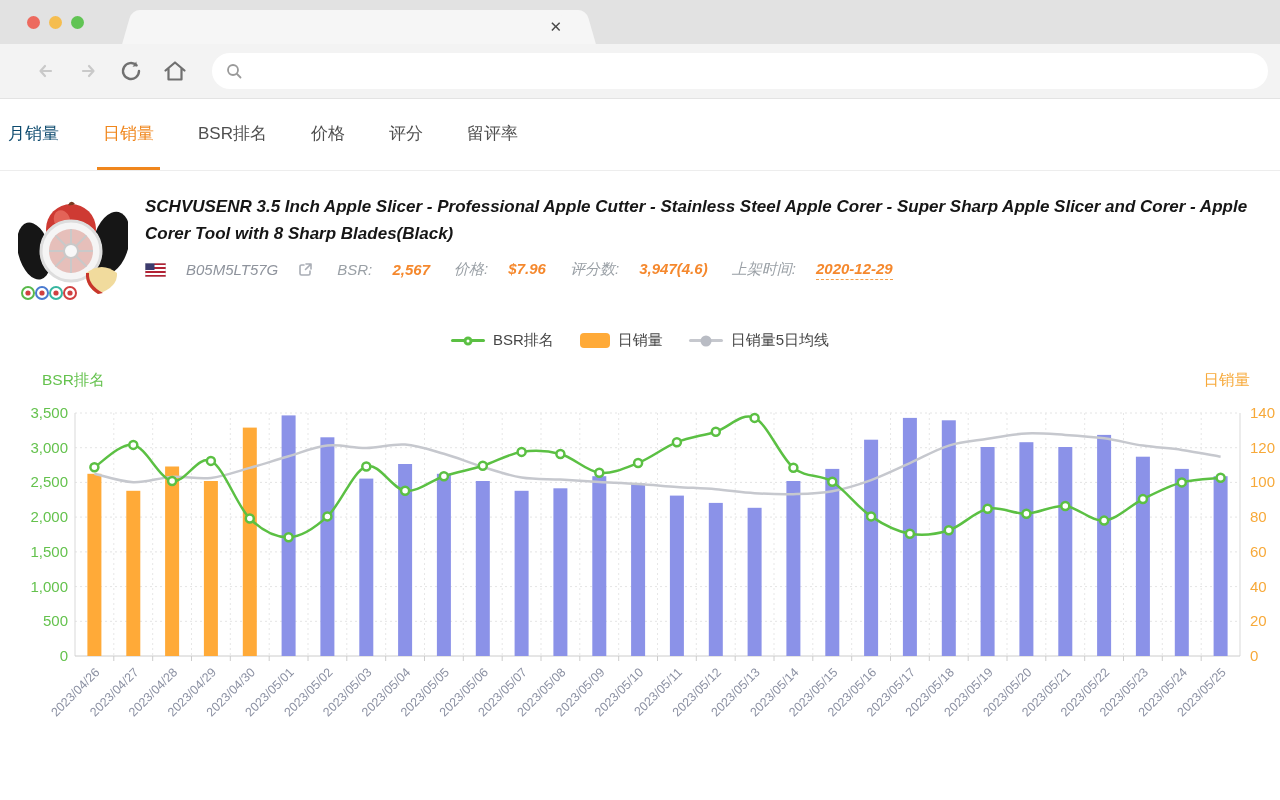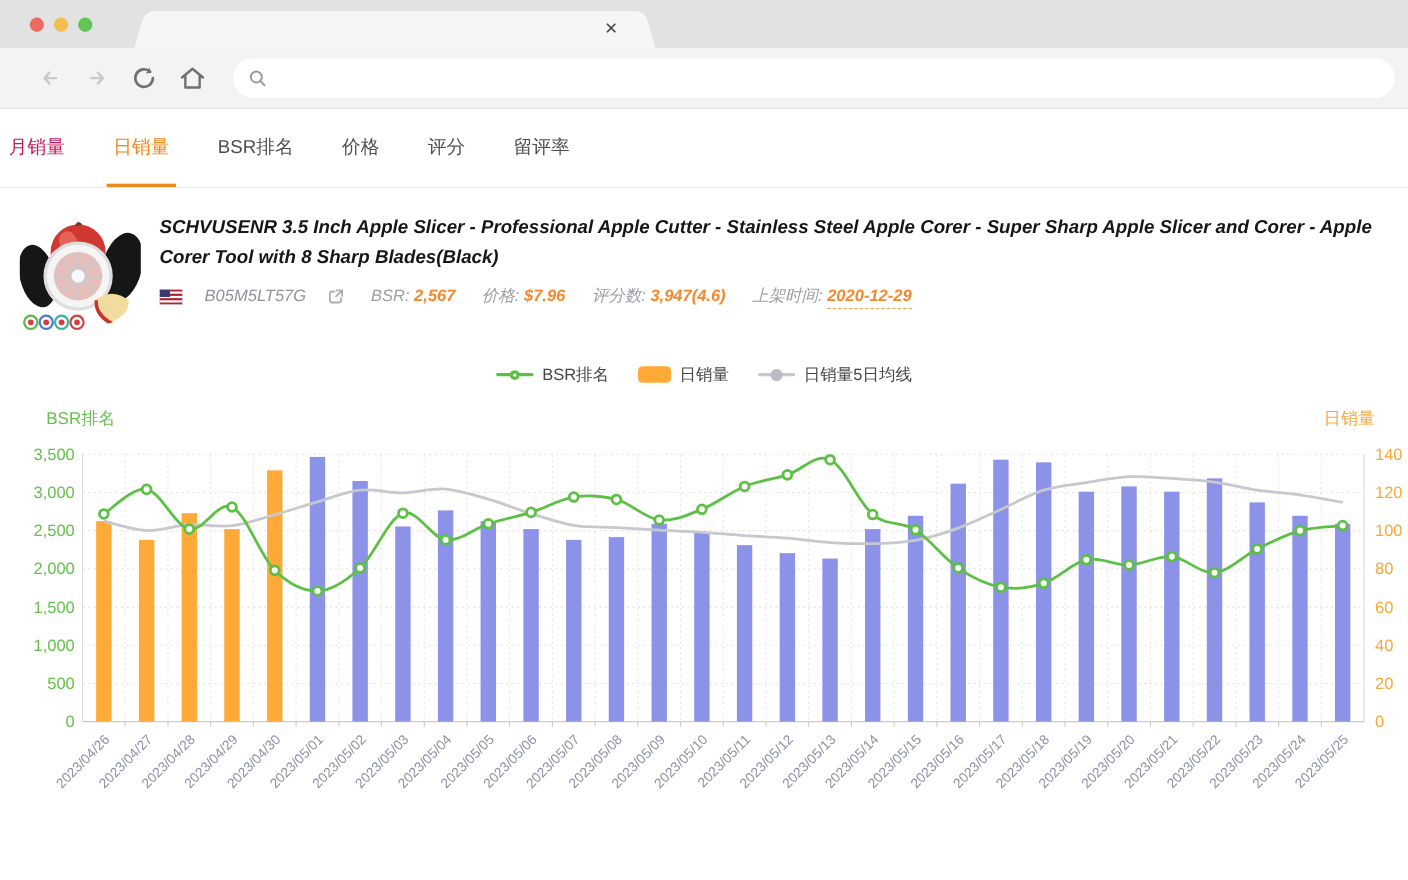"月销量" .metric-tab.muted { color: #be185d -> #0c4a6e }
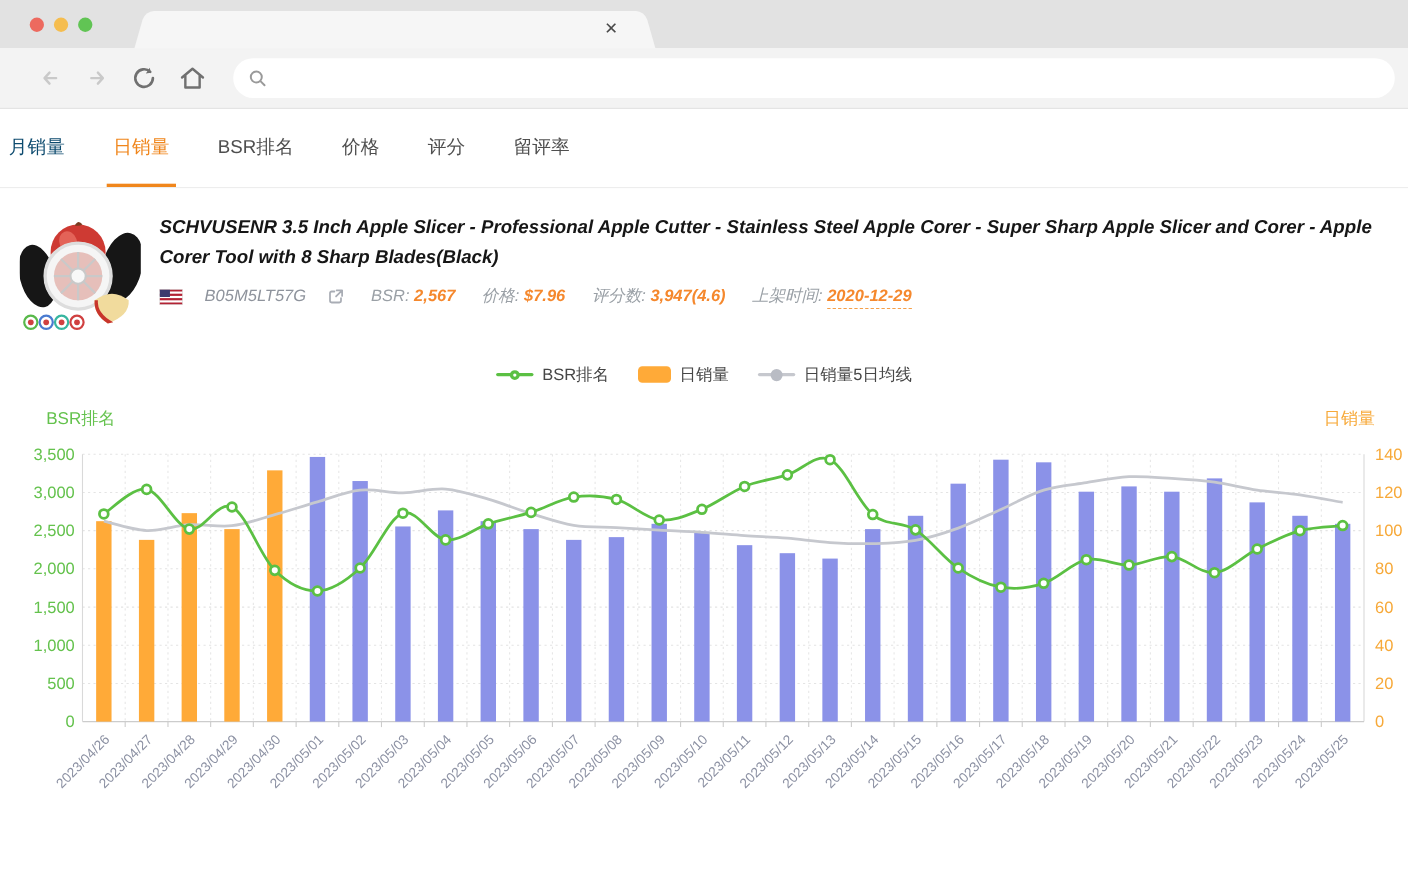"2,567" .stat b { margin-left: none -> 16px }
